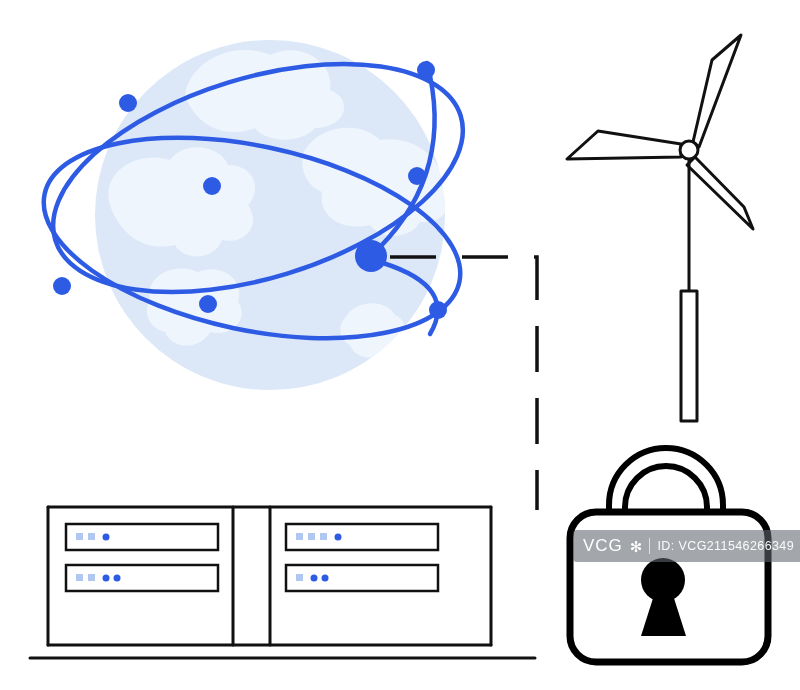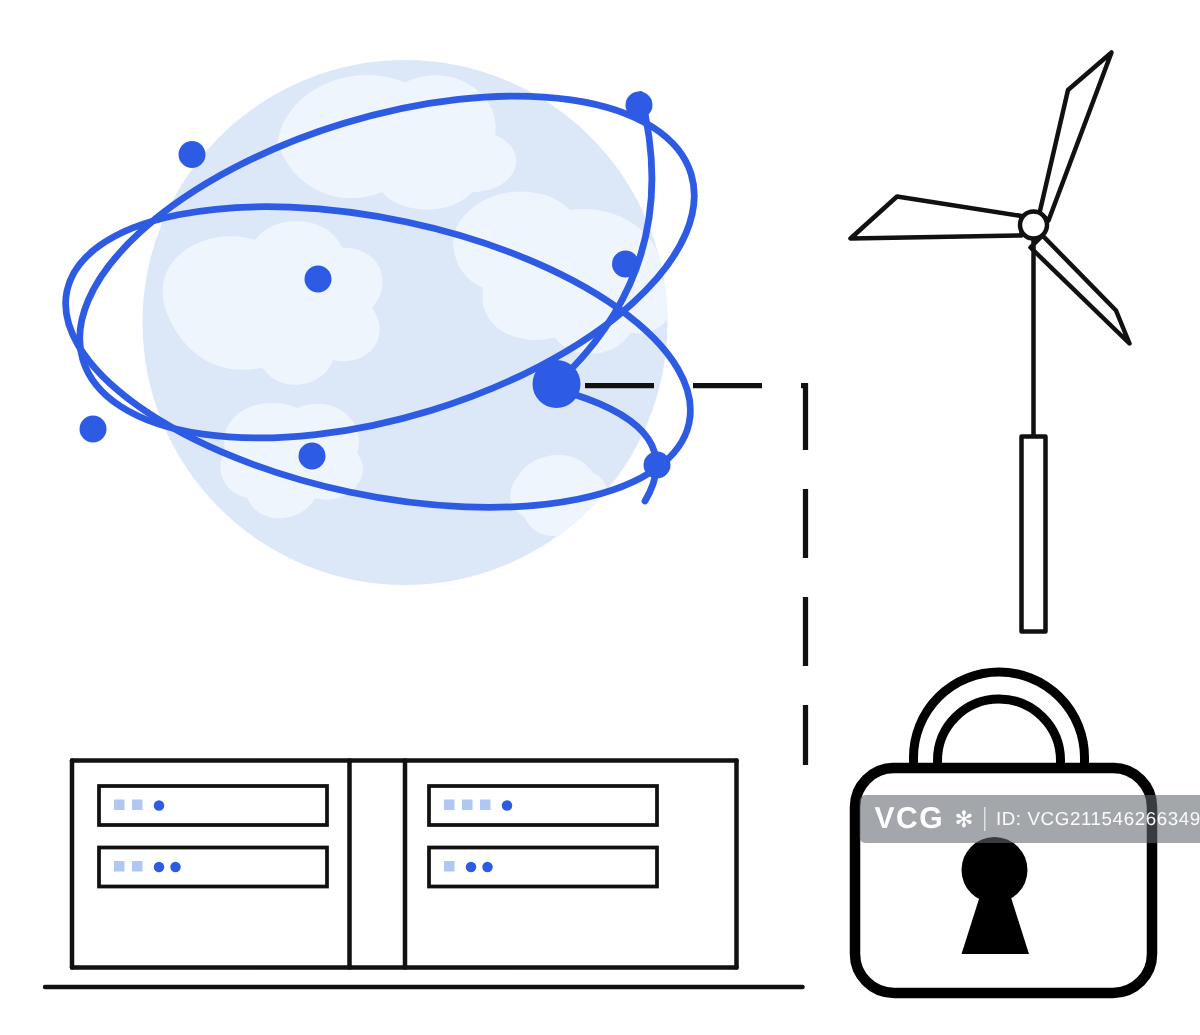"VCG" .watermark .brand { font-size: 20px -> 17px; font-weight: bold -> normal }
